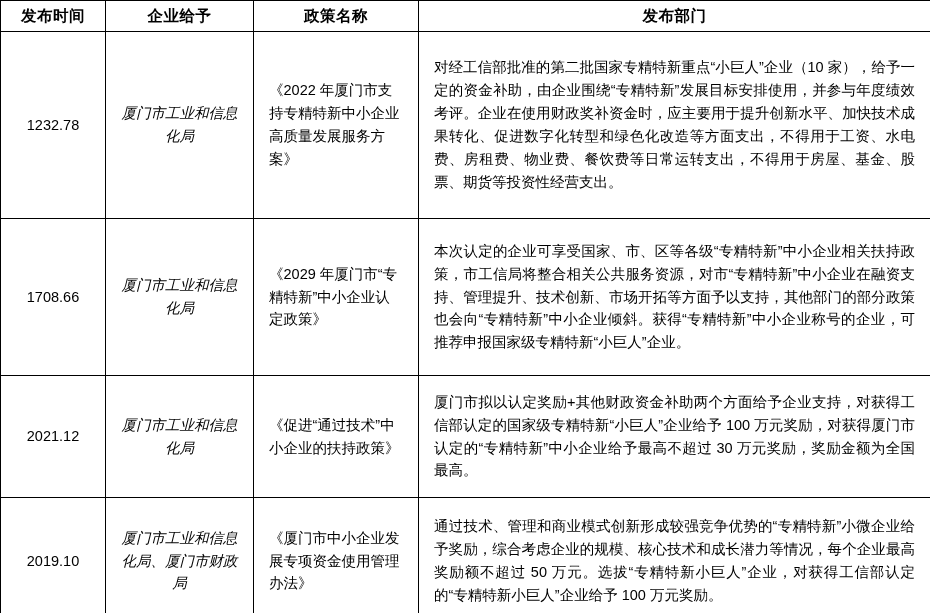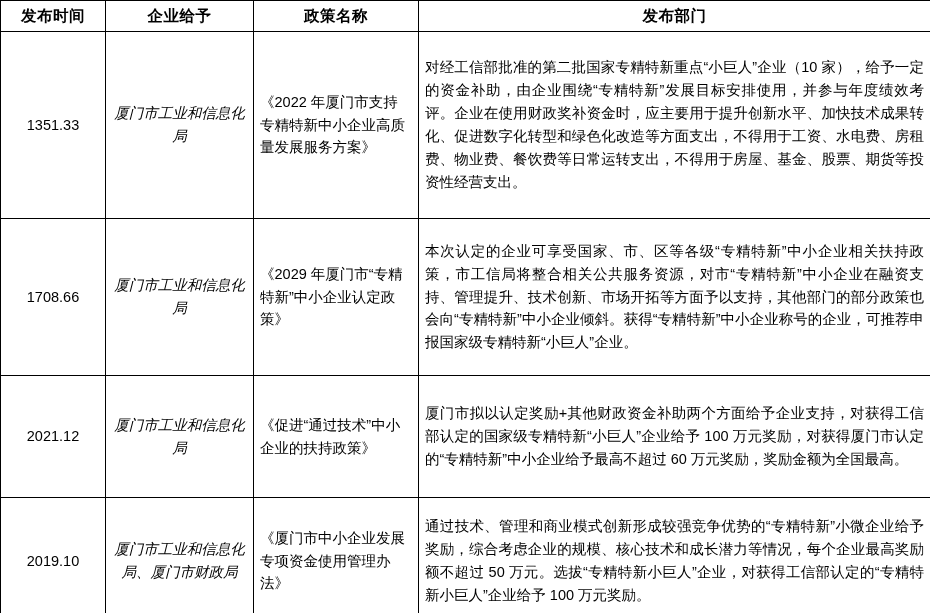"对经工信部批准的第二批国家专精特新重点“小巨人”企业（10" #policy-table th, #policy-table td { padding: 4px 6px -> 4px 15px }
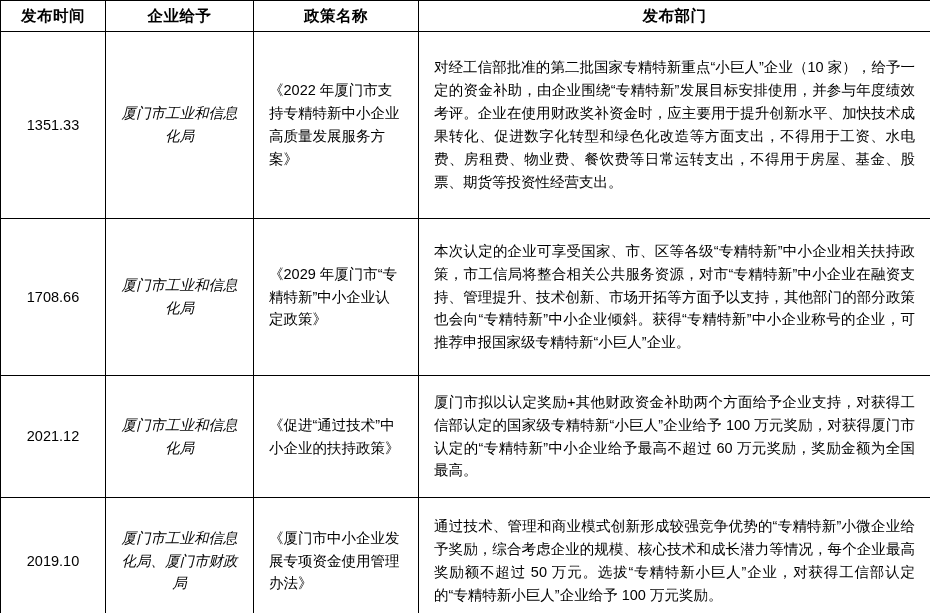"1351.33" td.cell-date { text: 1351.33 -> 1232.78 }
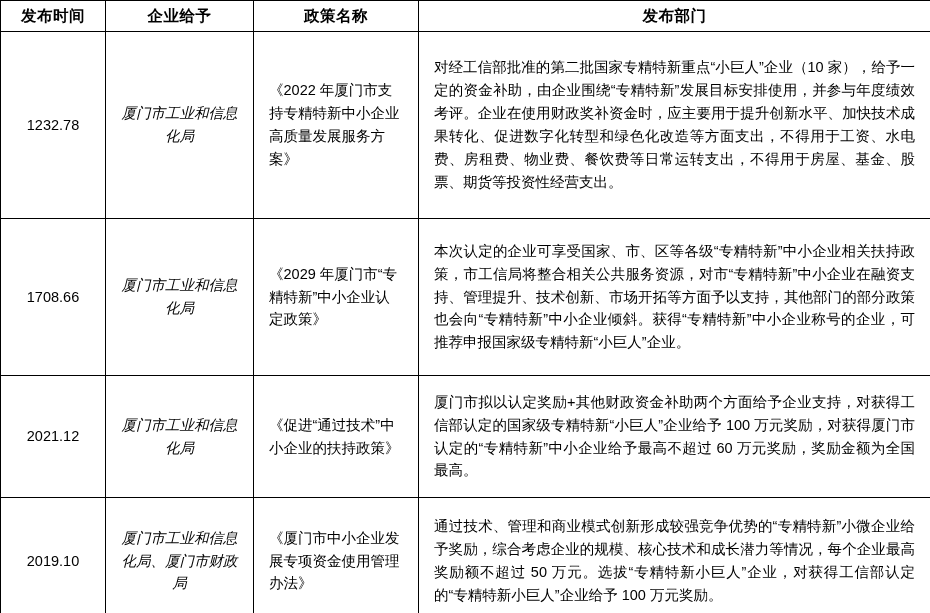"厦门市拟以认定奖励+其他财政资金补助两个方面给予企业支持，对获得工信部认定的国家" td.cell-body { text: 60 -> 30 }
